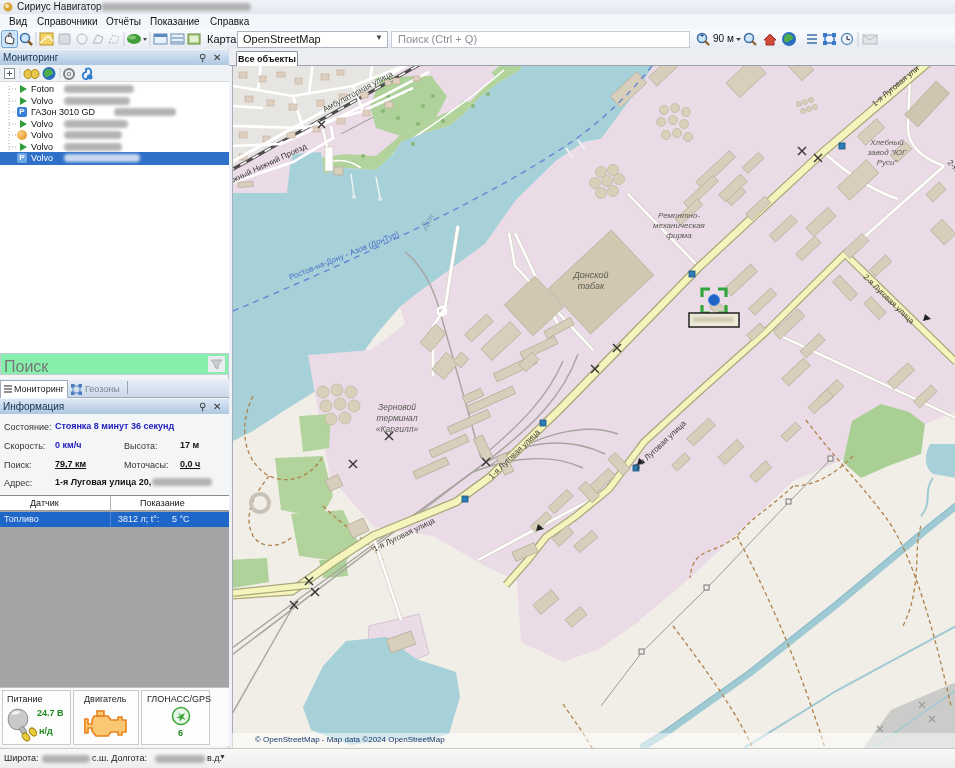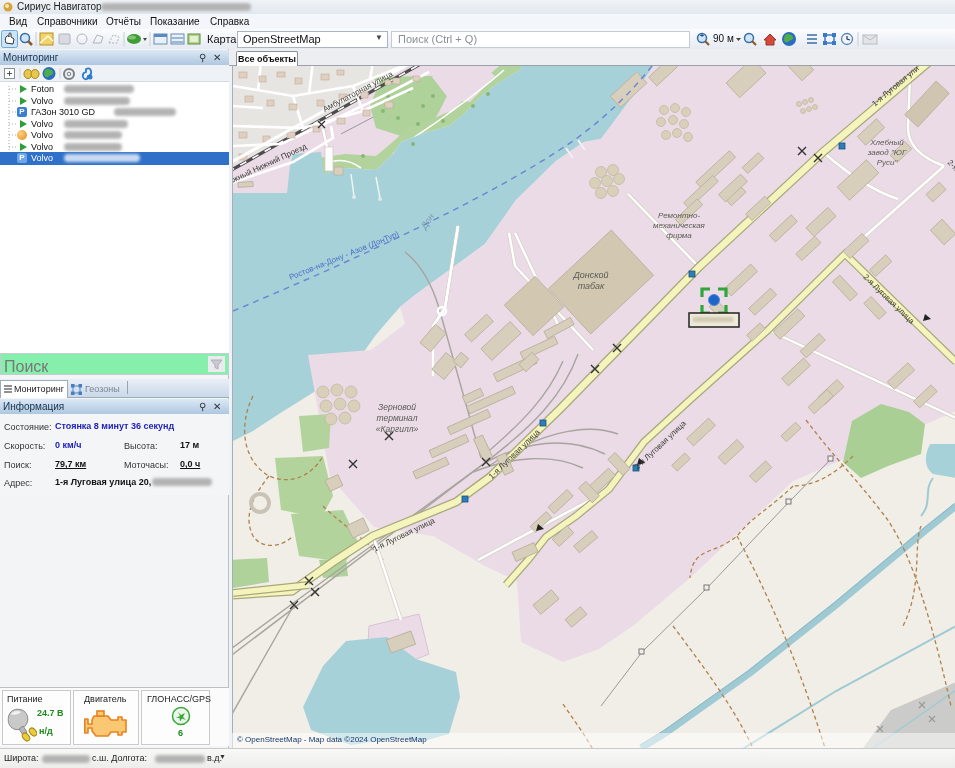"Датчик" div { html: none -> <div> <div> <span>Датчик</span> <span>Показание</span> <span></span> </div> <div> <span>Топливо</span> <span>3812 л; t°:&nbsp;&nbsp;&nbsp;&nbsp;&nbsp;5 °С</span> <span></span> </div> </div> }
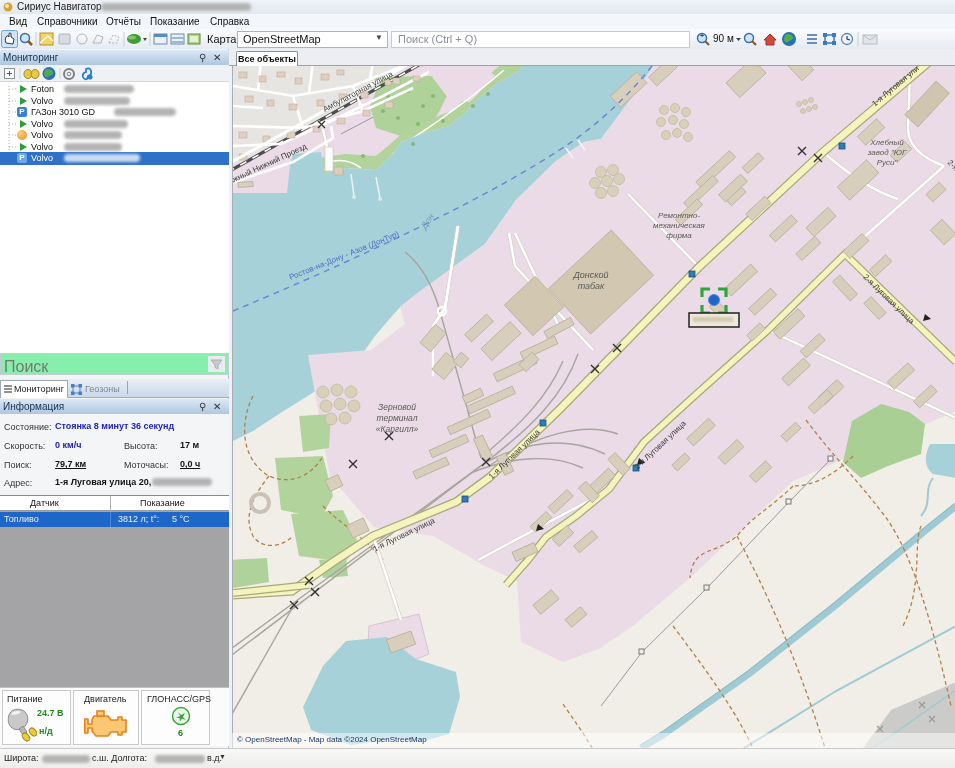"© OpenStreetMap - Map data" #attrib { left: 237px -> 255px }
